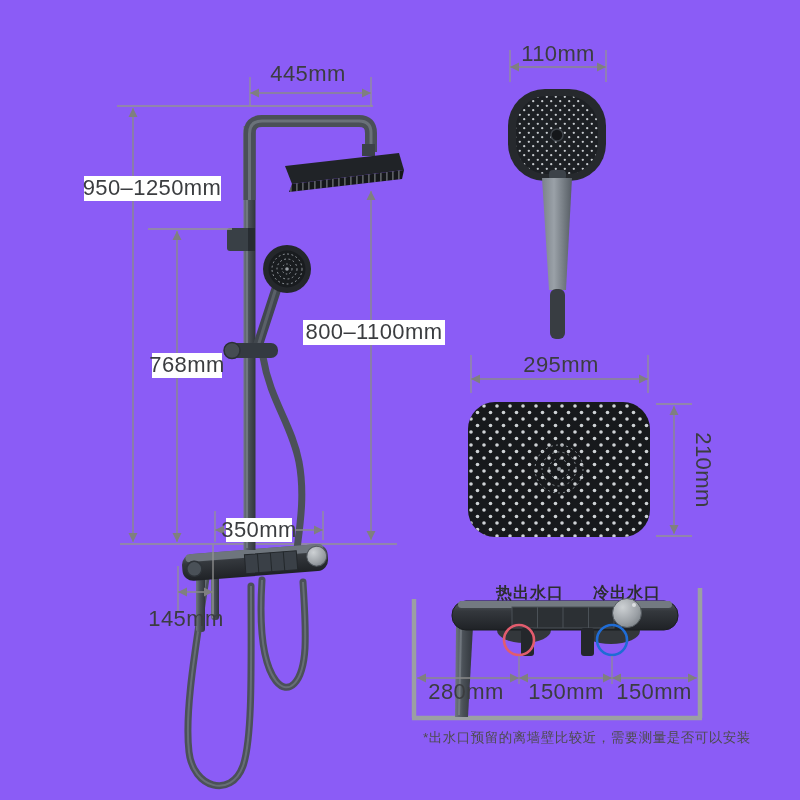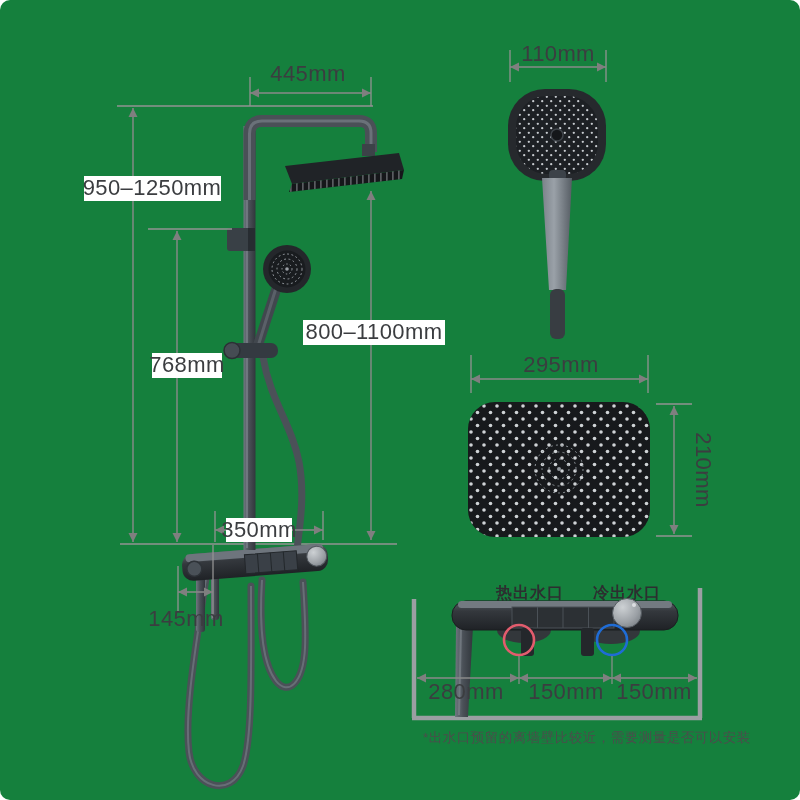"445mm" .canvas { background: #15803d -> #8b5cf6; border-radius: 10px -> none }
